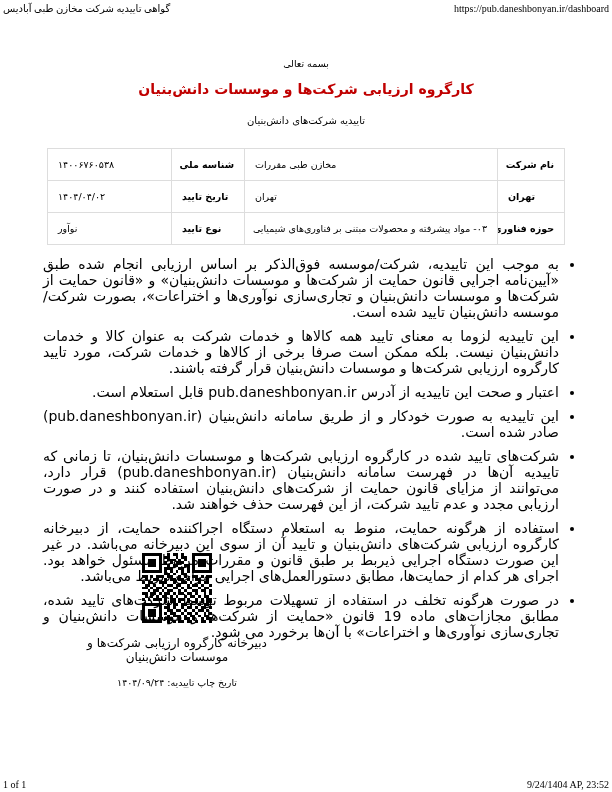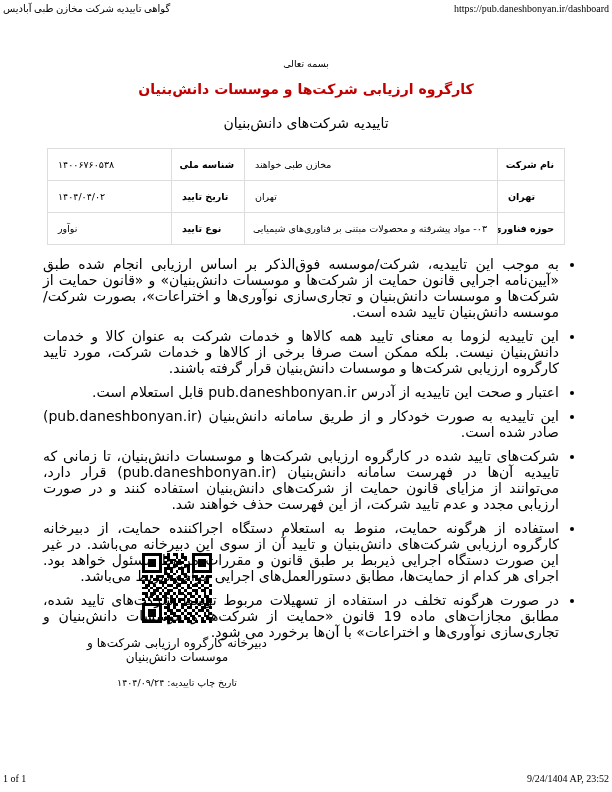"تاییدیه شرکت‌های دانش‌بنیان" .cert-subtitle { font-size: 14px -> 10px }
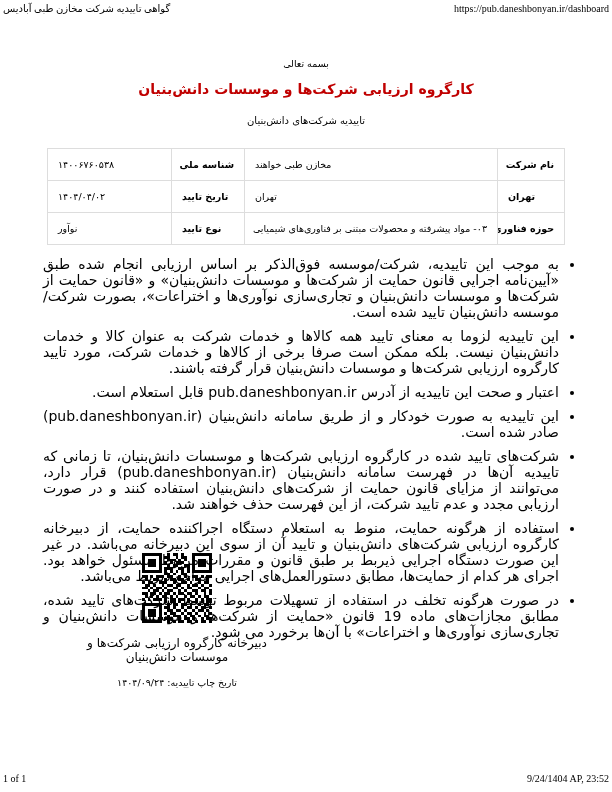"مخازن طبی خواهند" td { text: خواهند -> مقررات }
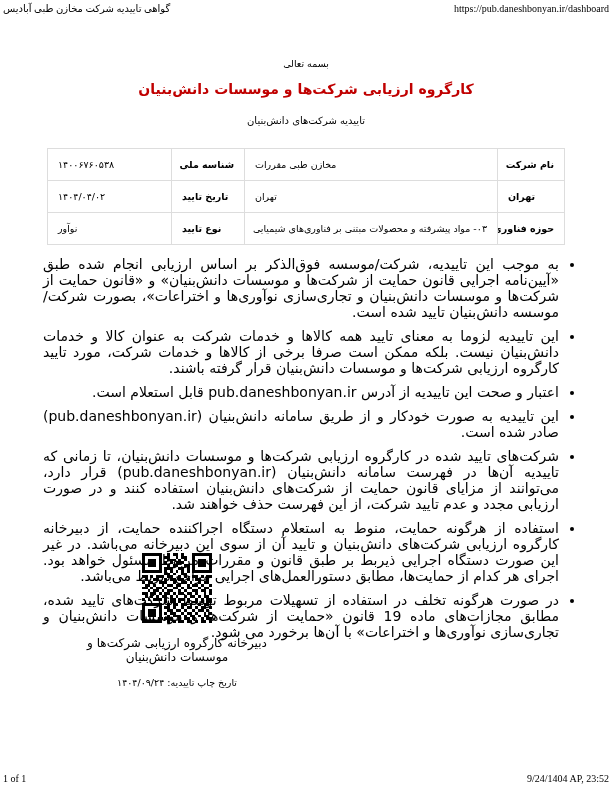"1 of 1" .print-footer { bottom: 8px -> 2px }
